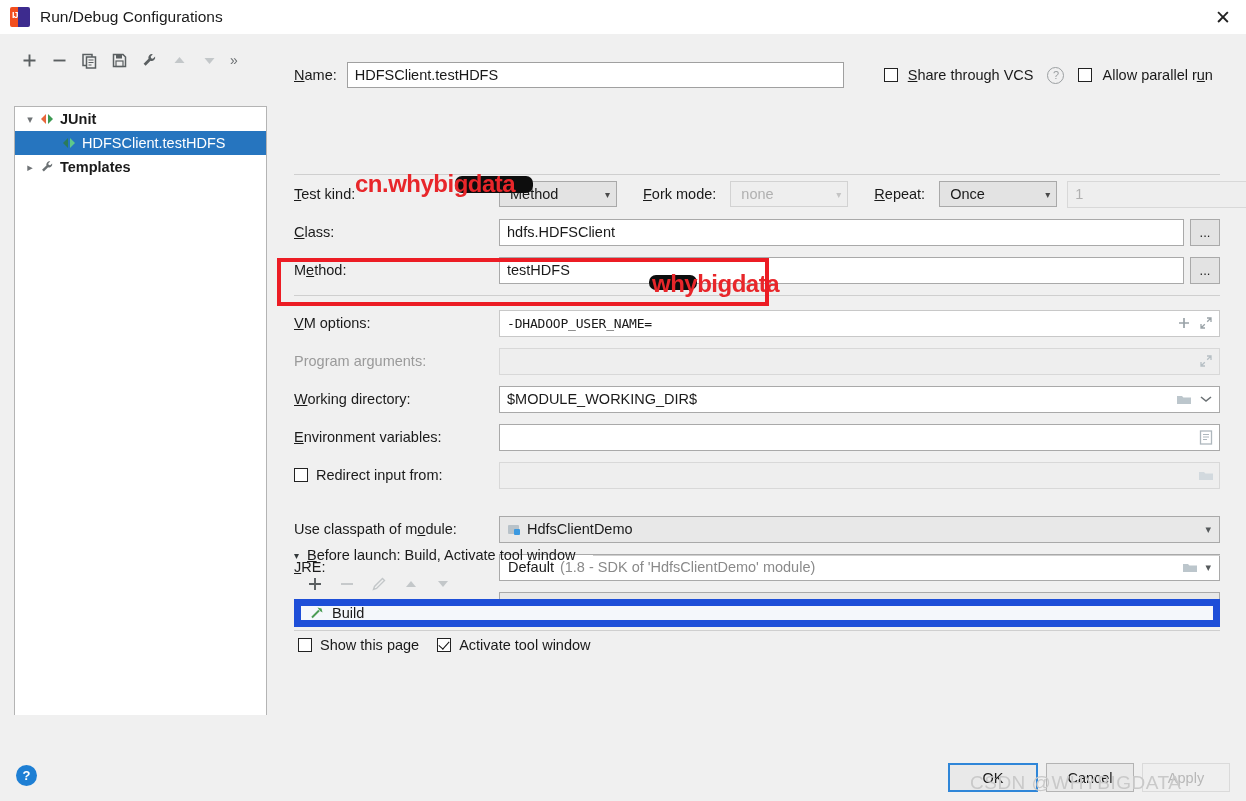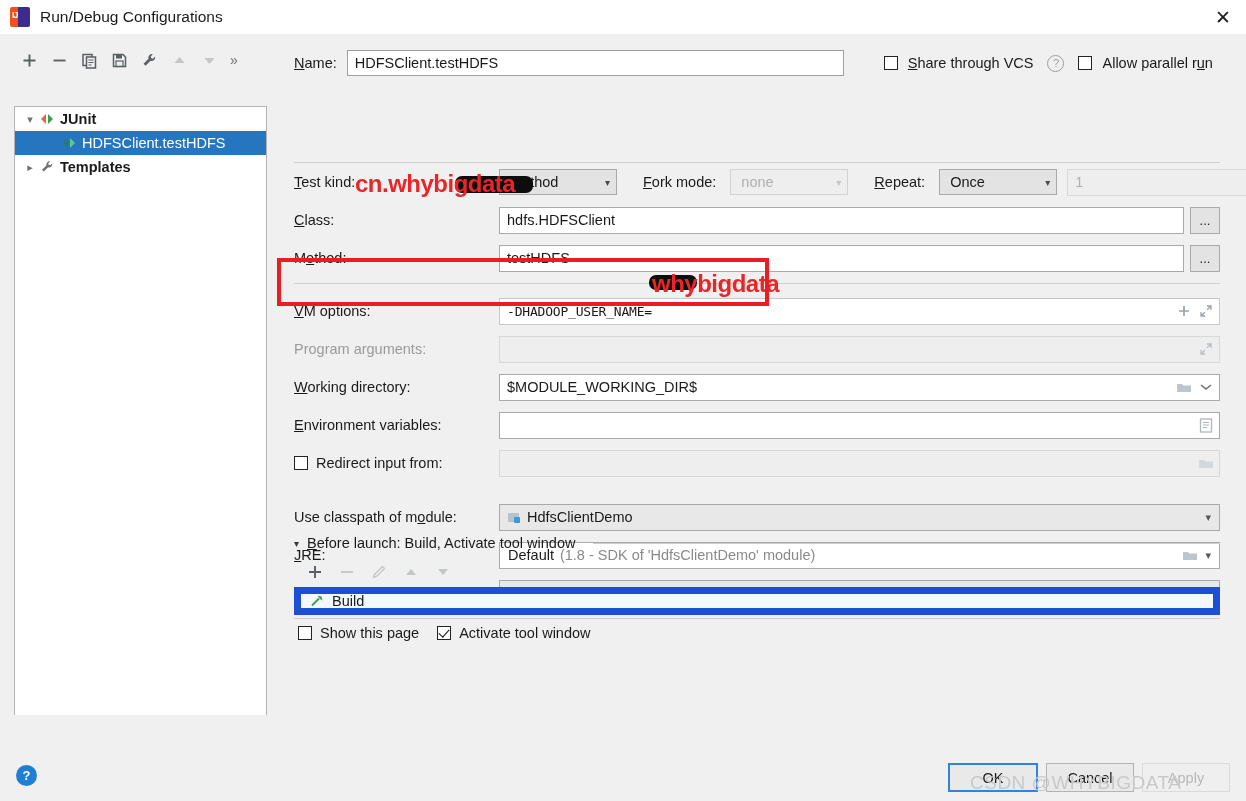"Name:" .right-panel { top: 4px -> 16px }
